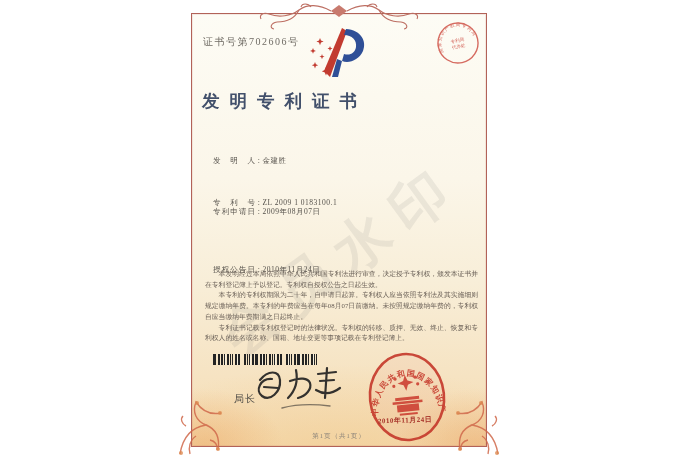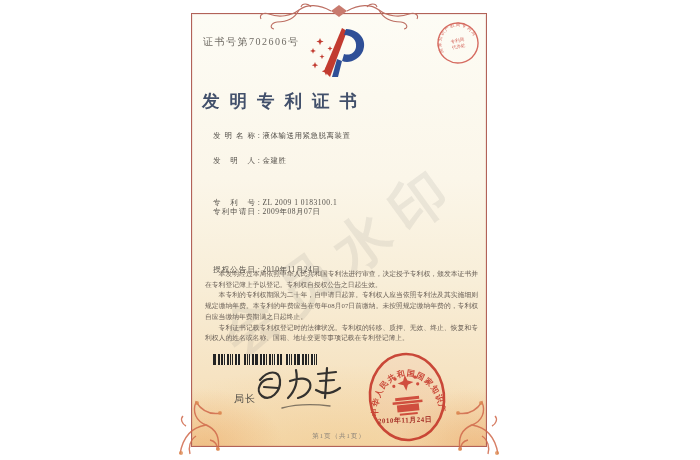"发明名称：液体输送用紧急脱离装置" div.field-row { html: <div> <span>发明名称</span><span>：</span><span>液体输送用紧急脱离装置</span> </div> -> none }
